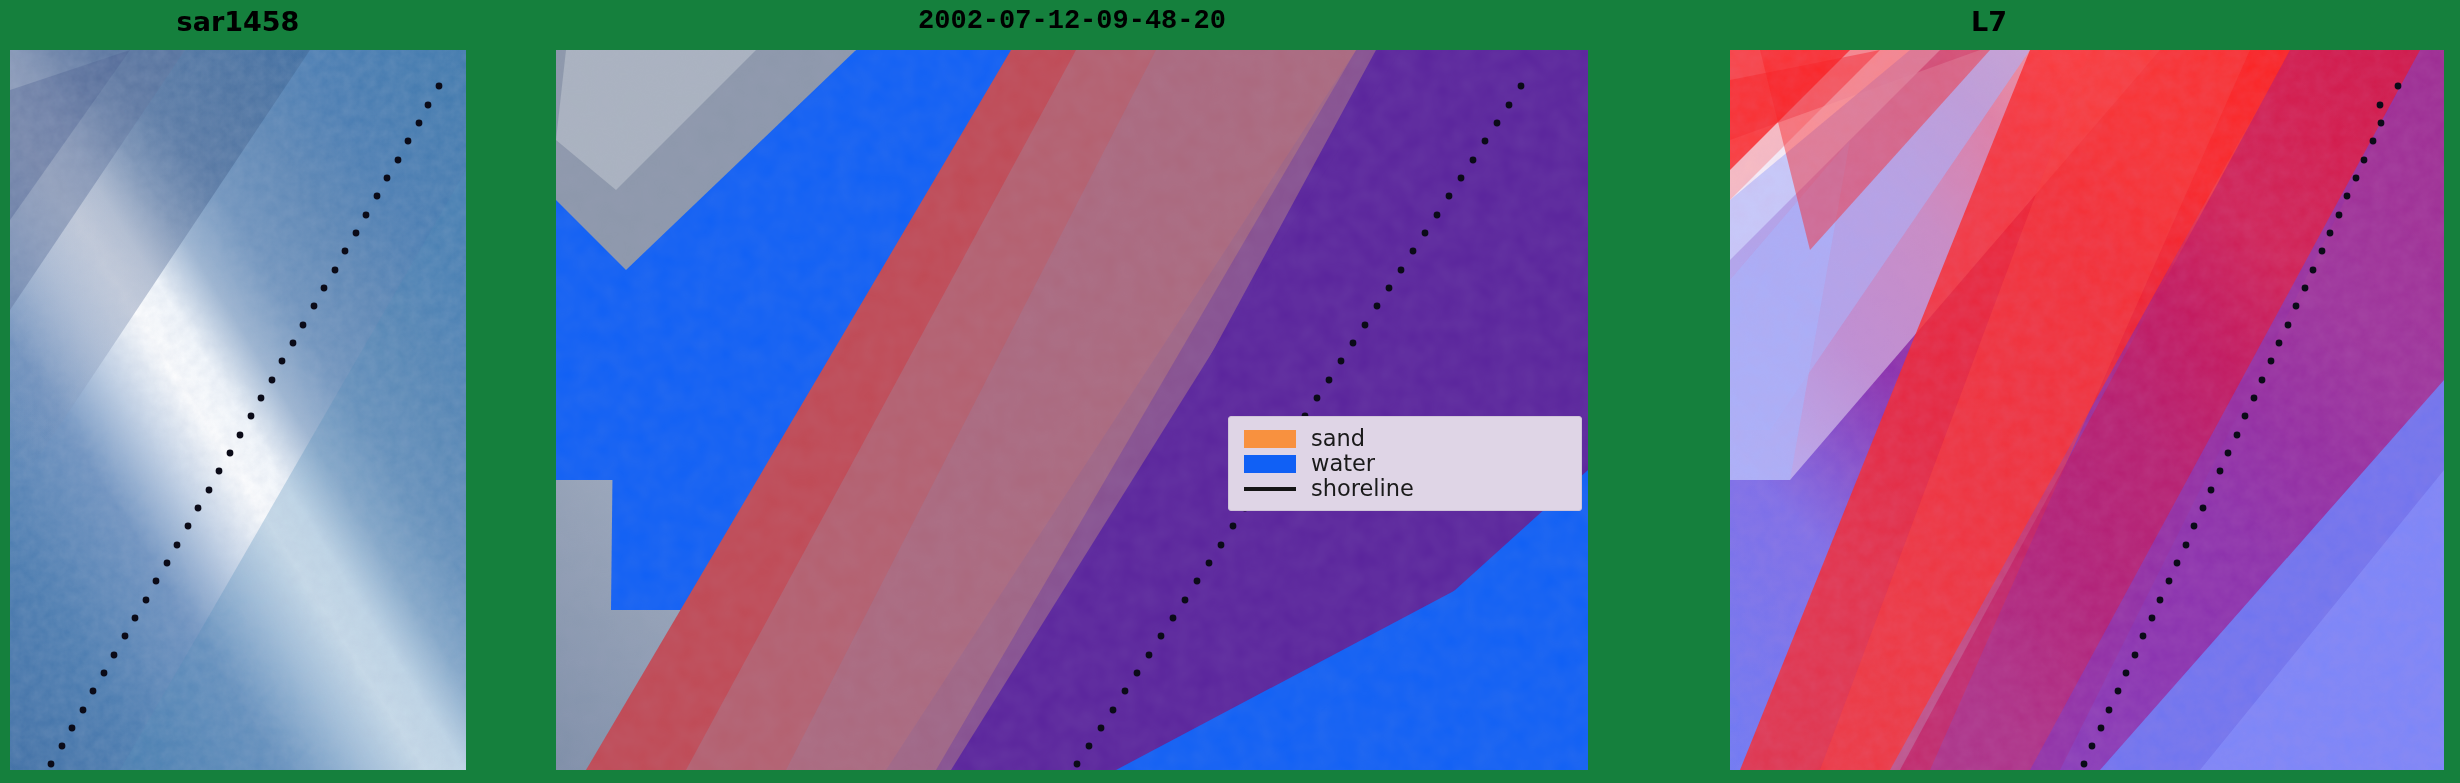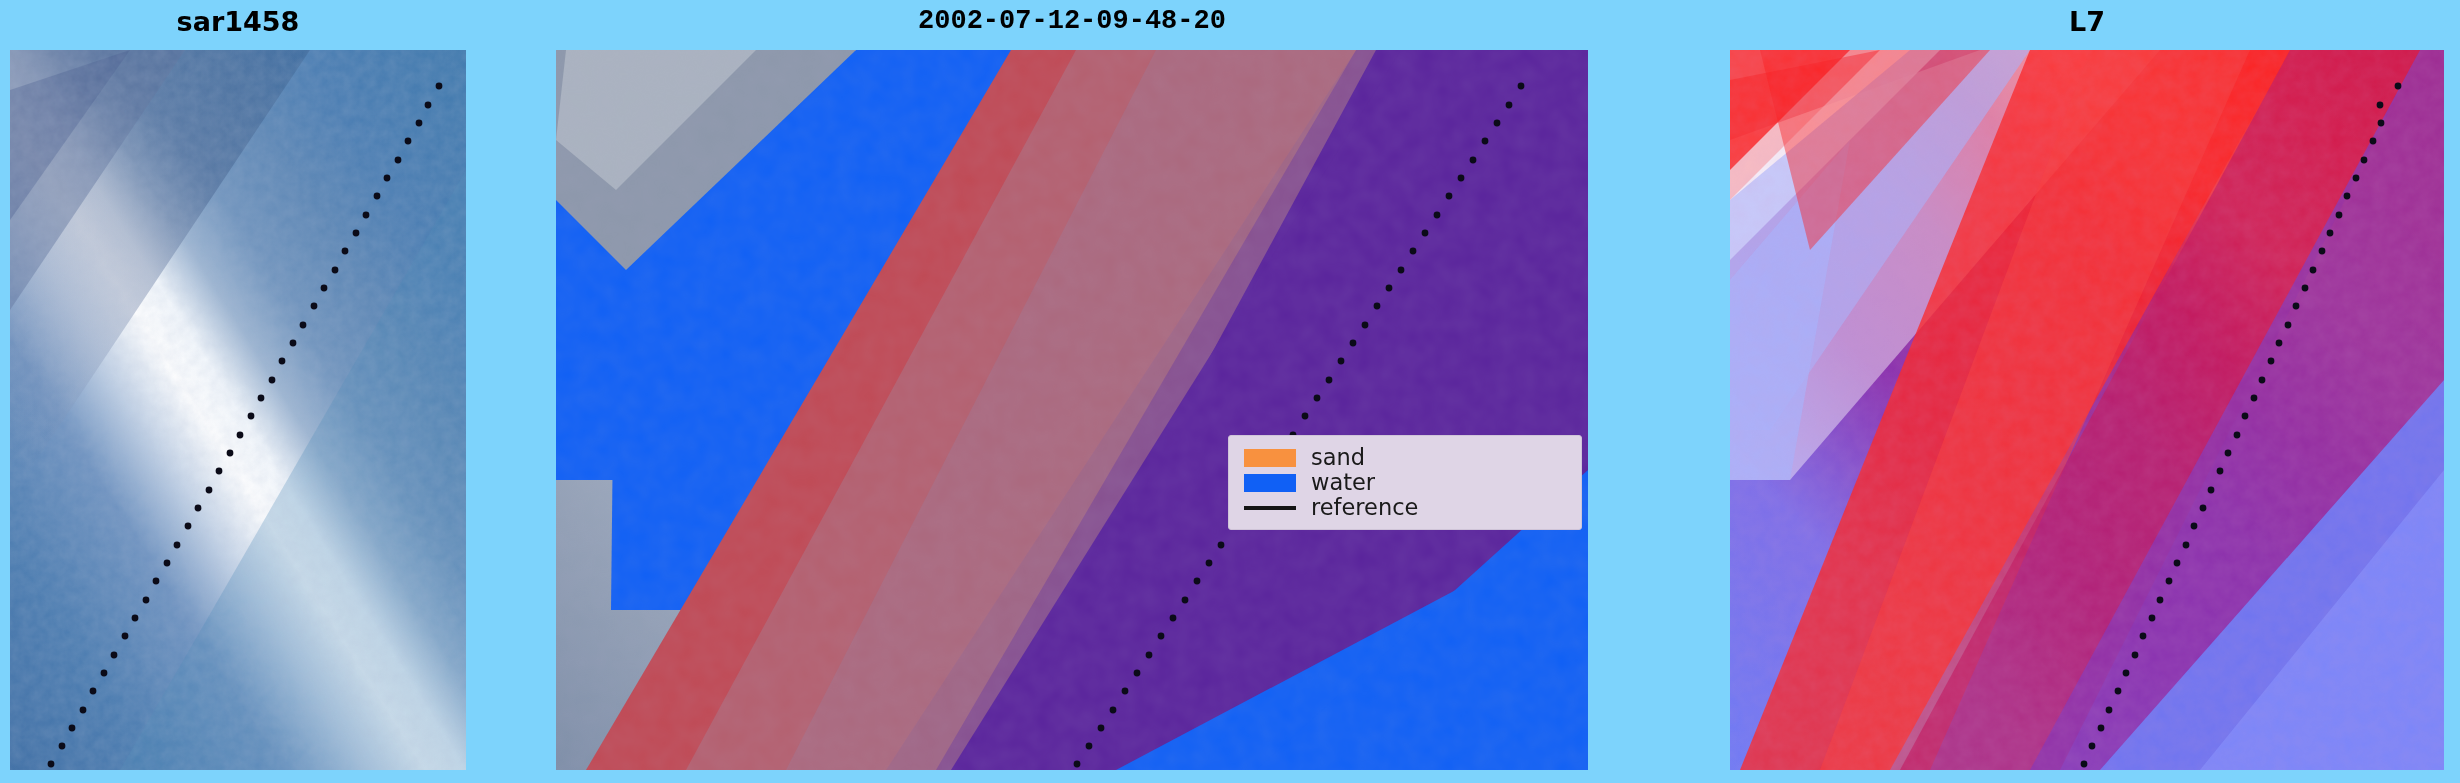"sar1458" .figure { background: #7dd3fc -> #15803d }
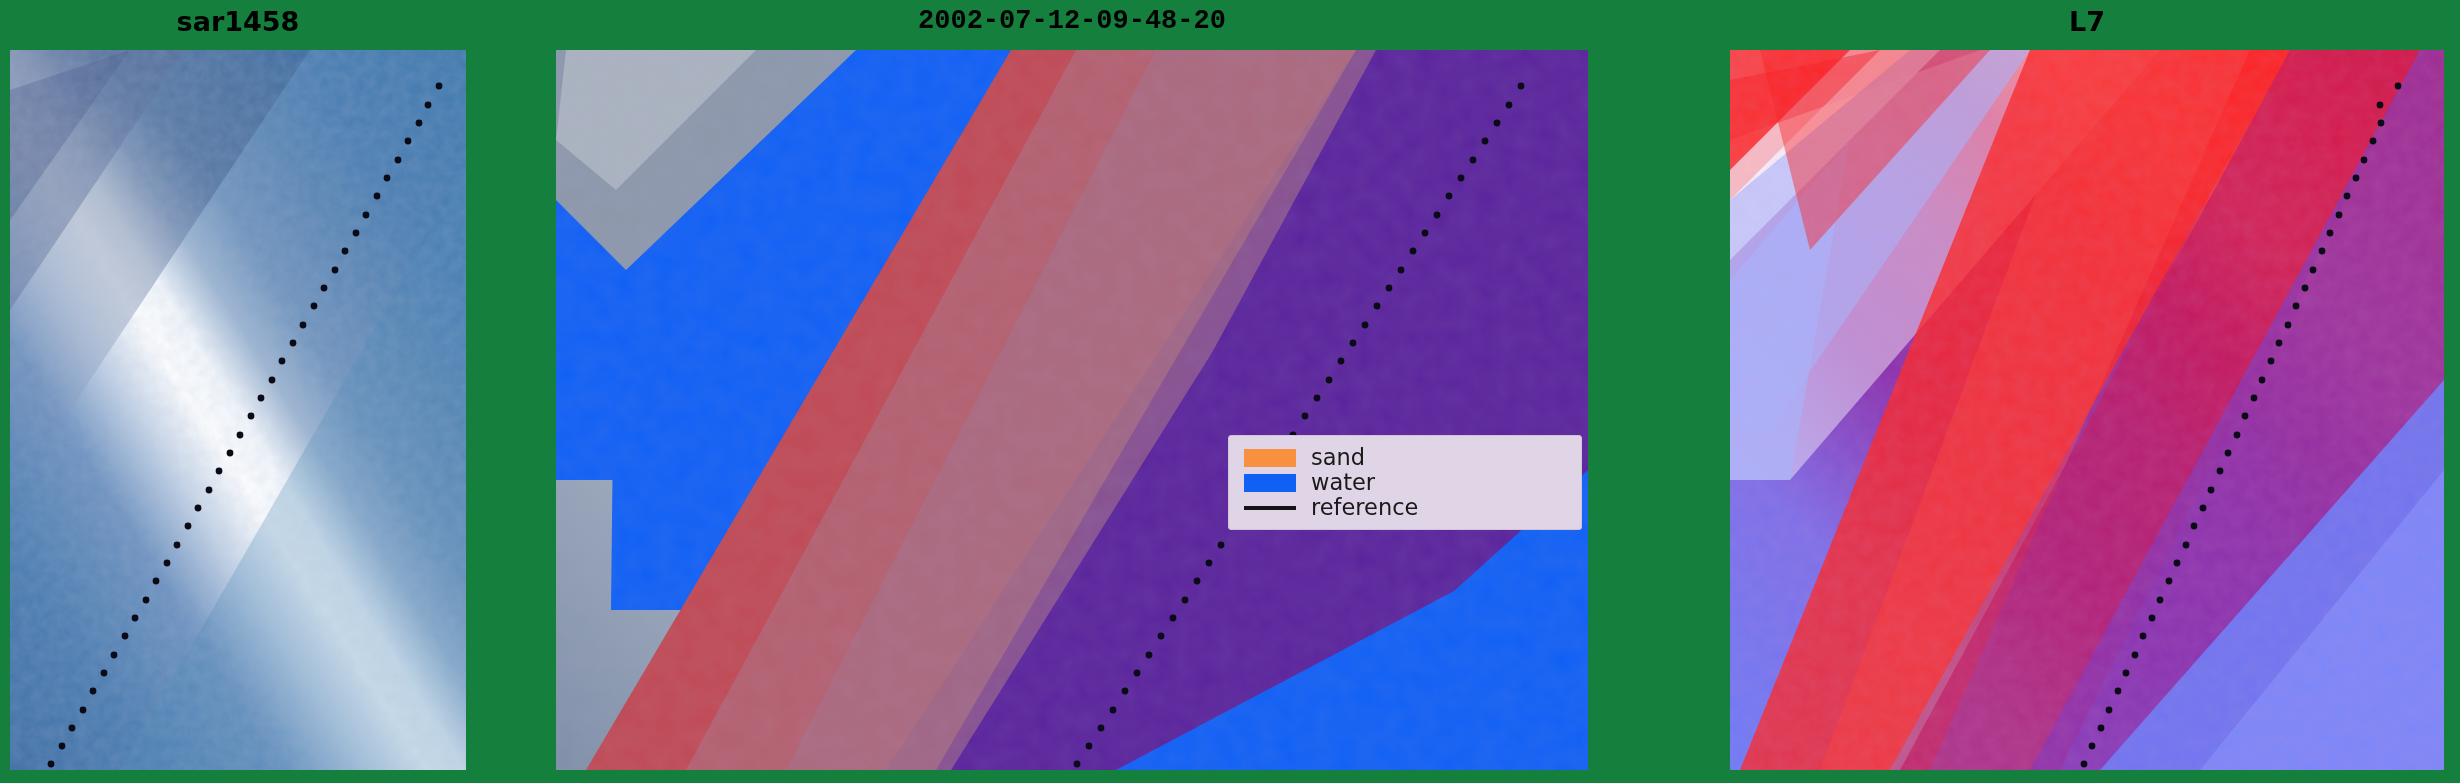"L7" #title-2 { left: 1730px -> 1632px }
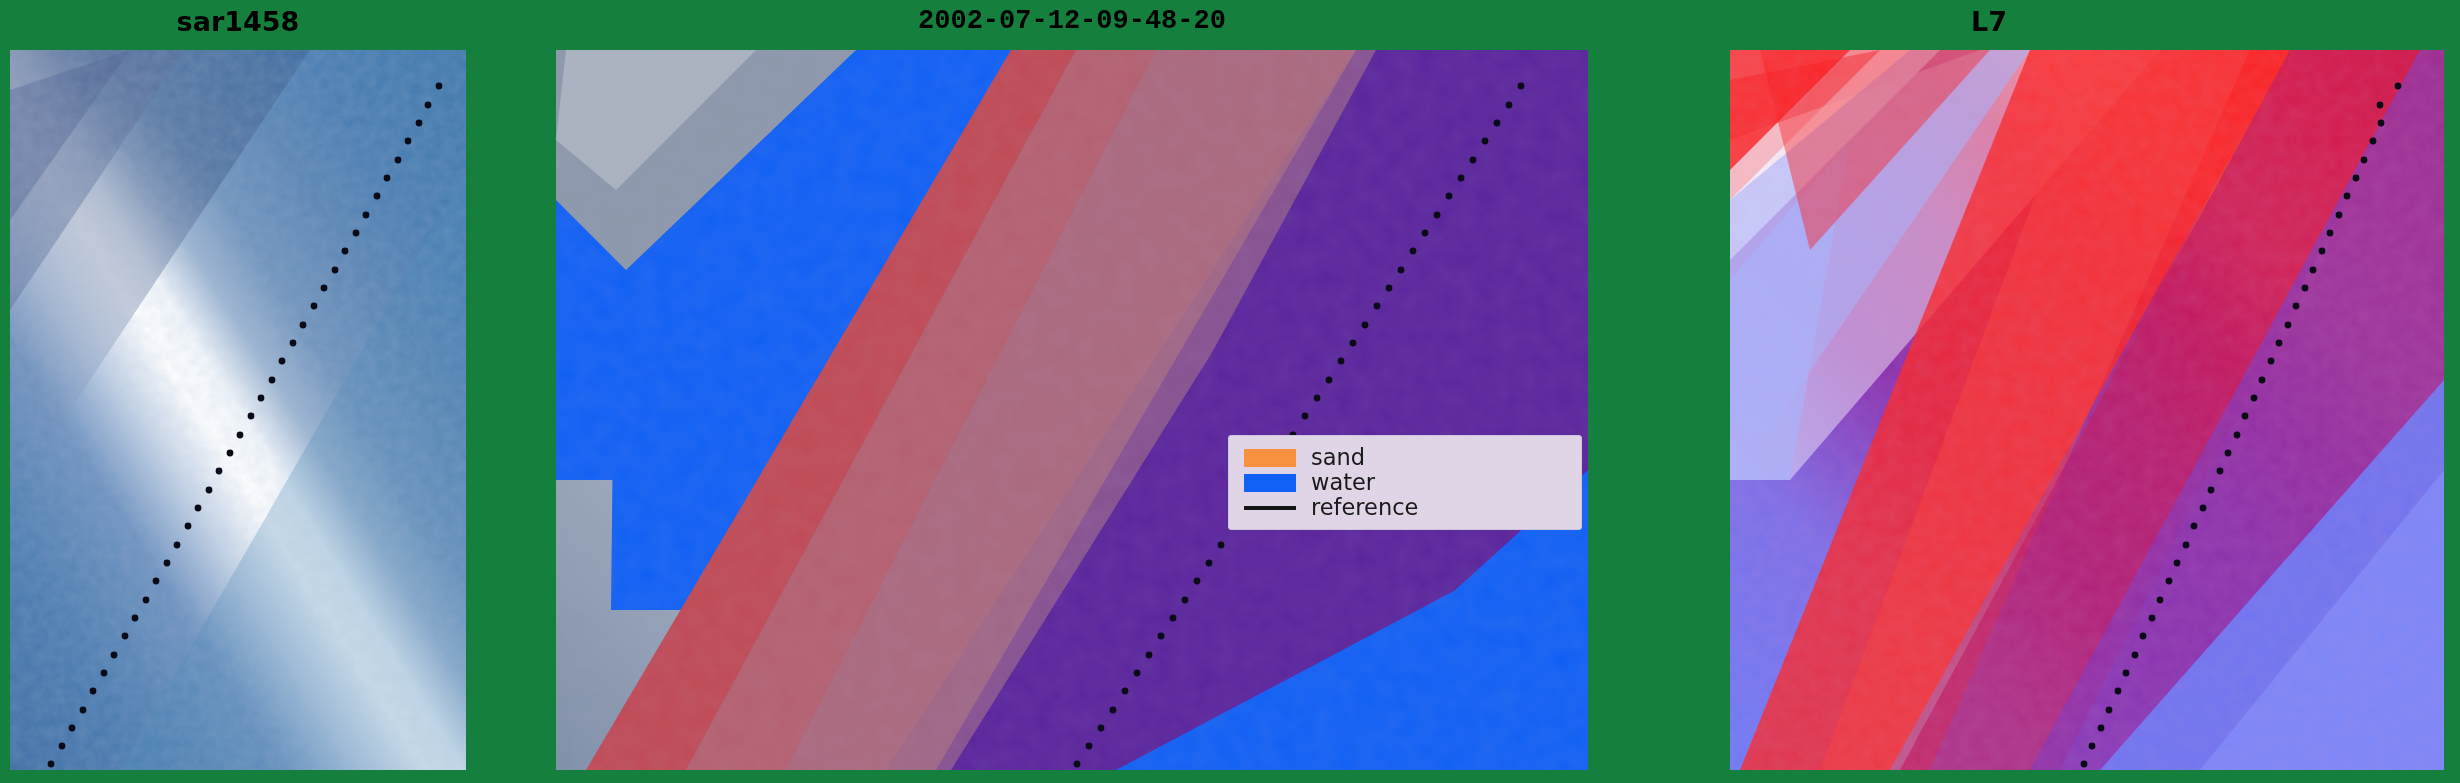"sand" .legend { margin-top: 19px -> none }
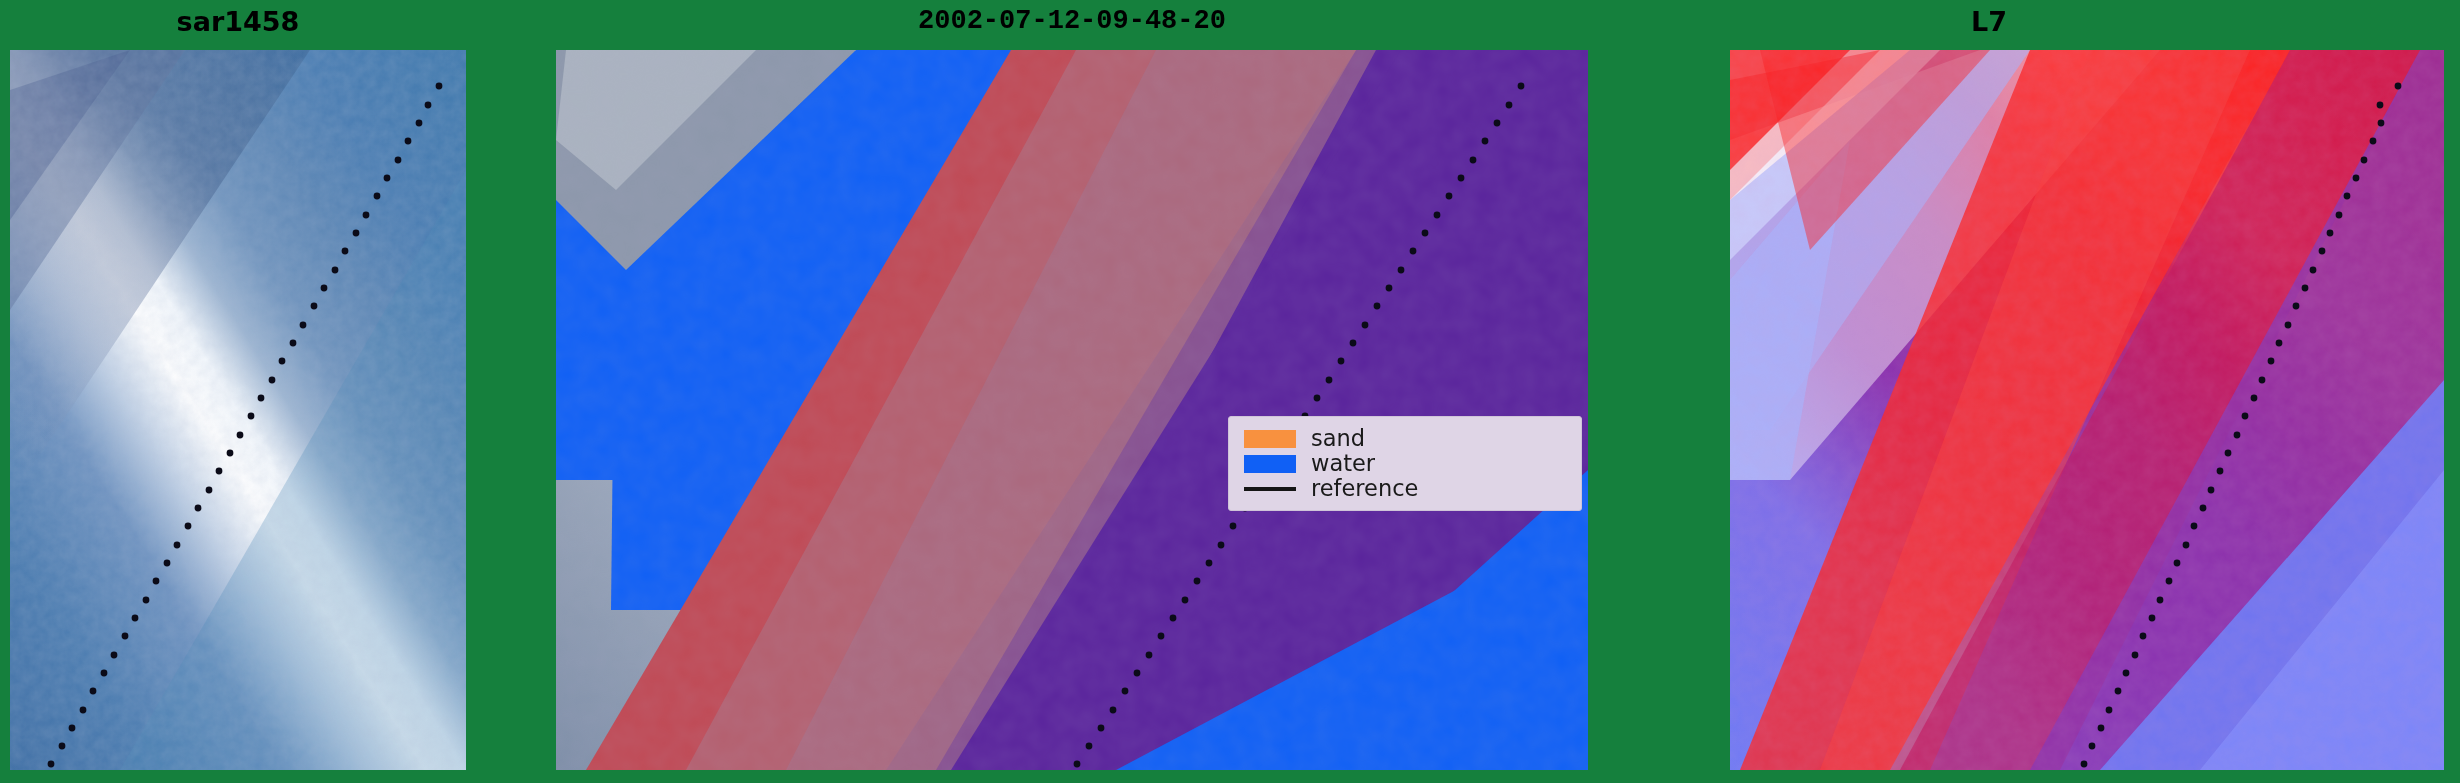"reference" span.legend-label { text: reference -> shoreline }
